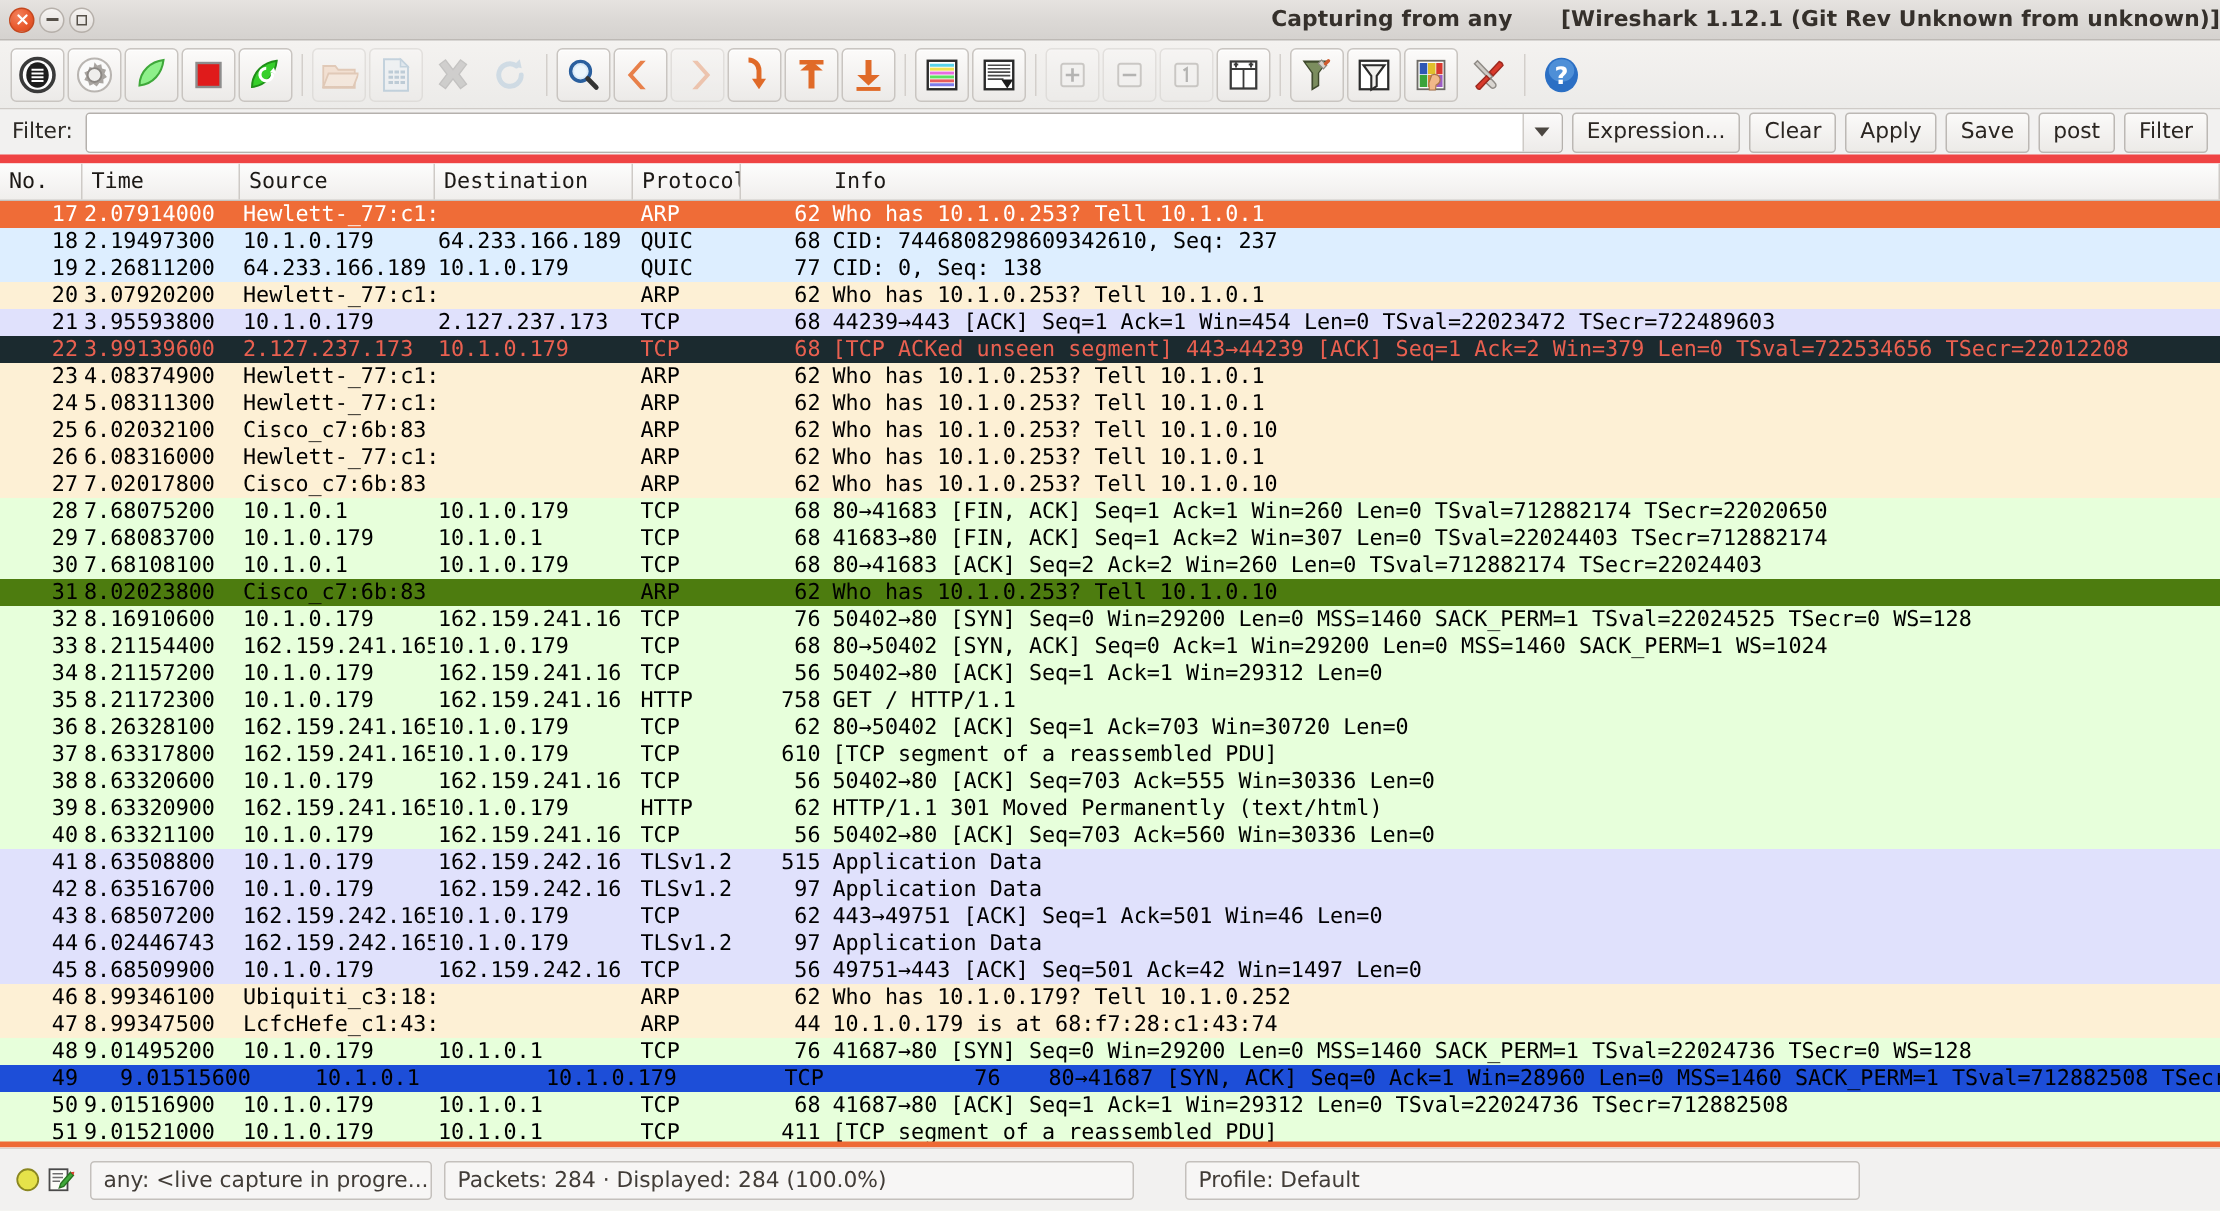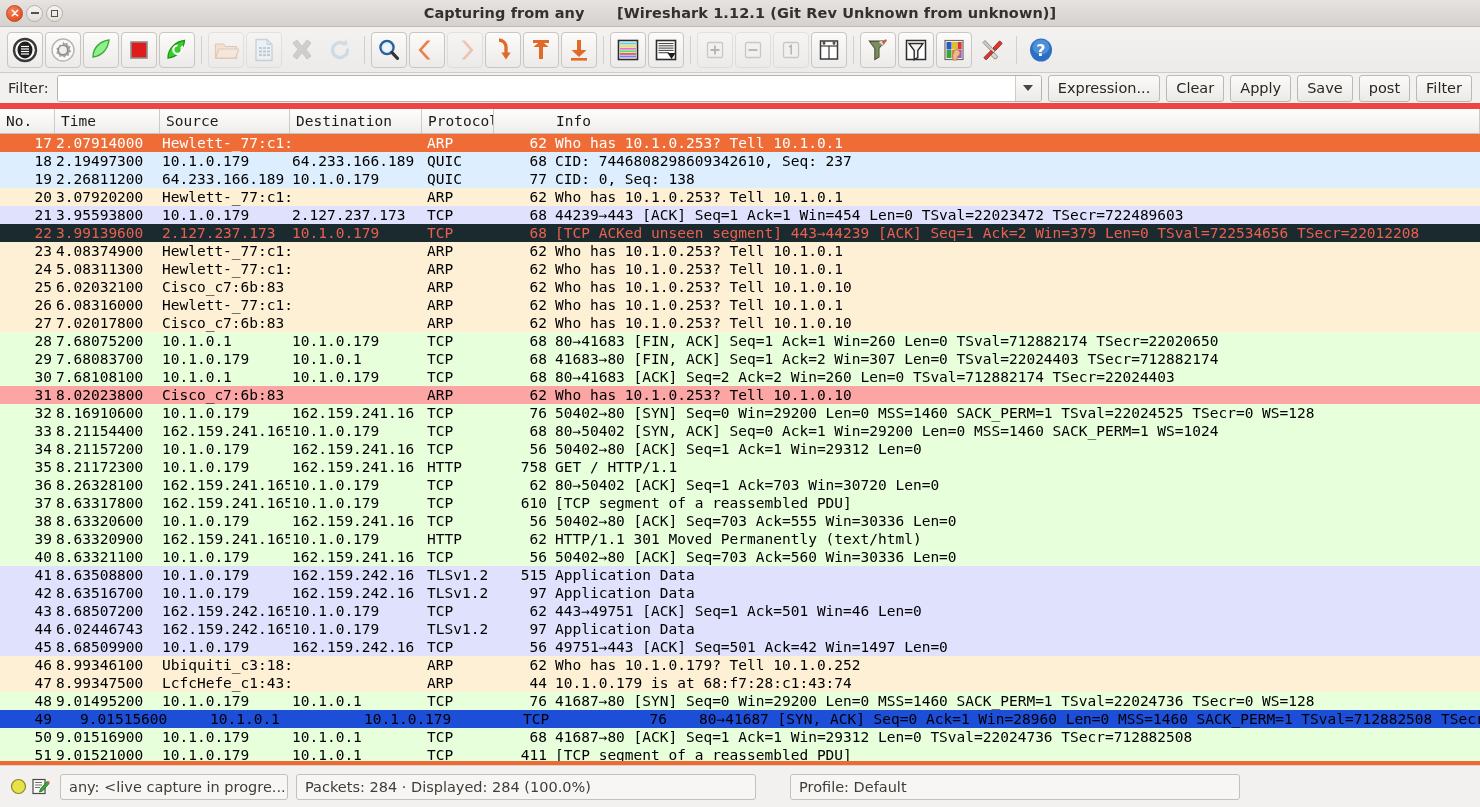"Capturing from any [Wireshark 1.12.1" .title-text { text-align: center -> right }
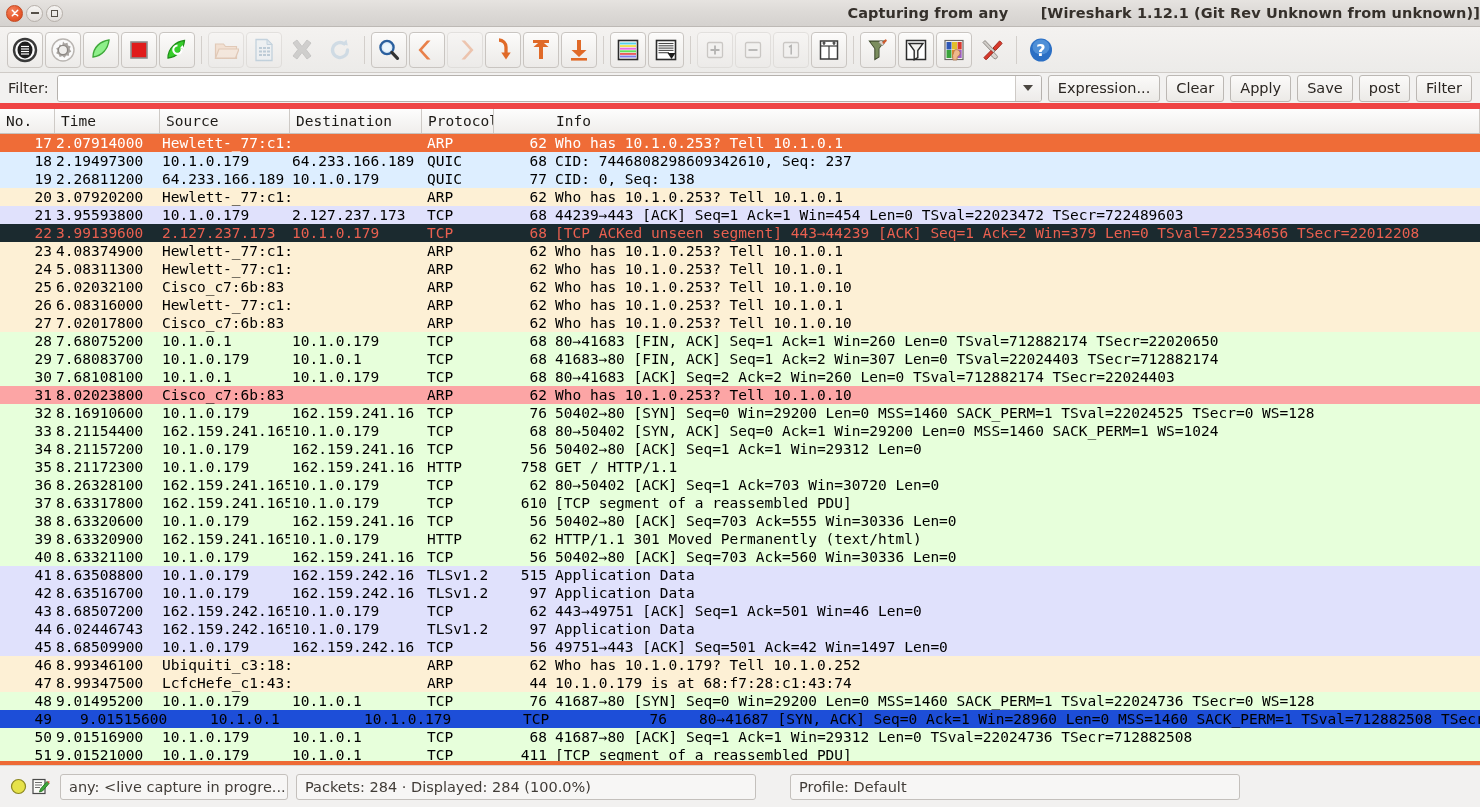"31" div.prow { background: #fca5a5 -> #4d7c0f }
